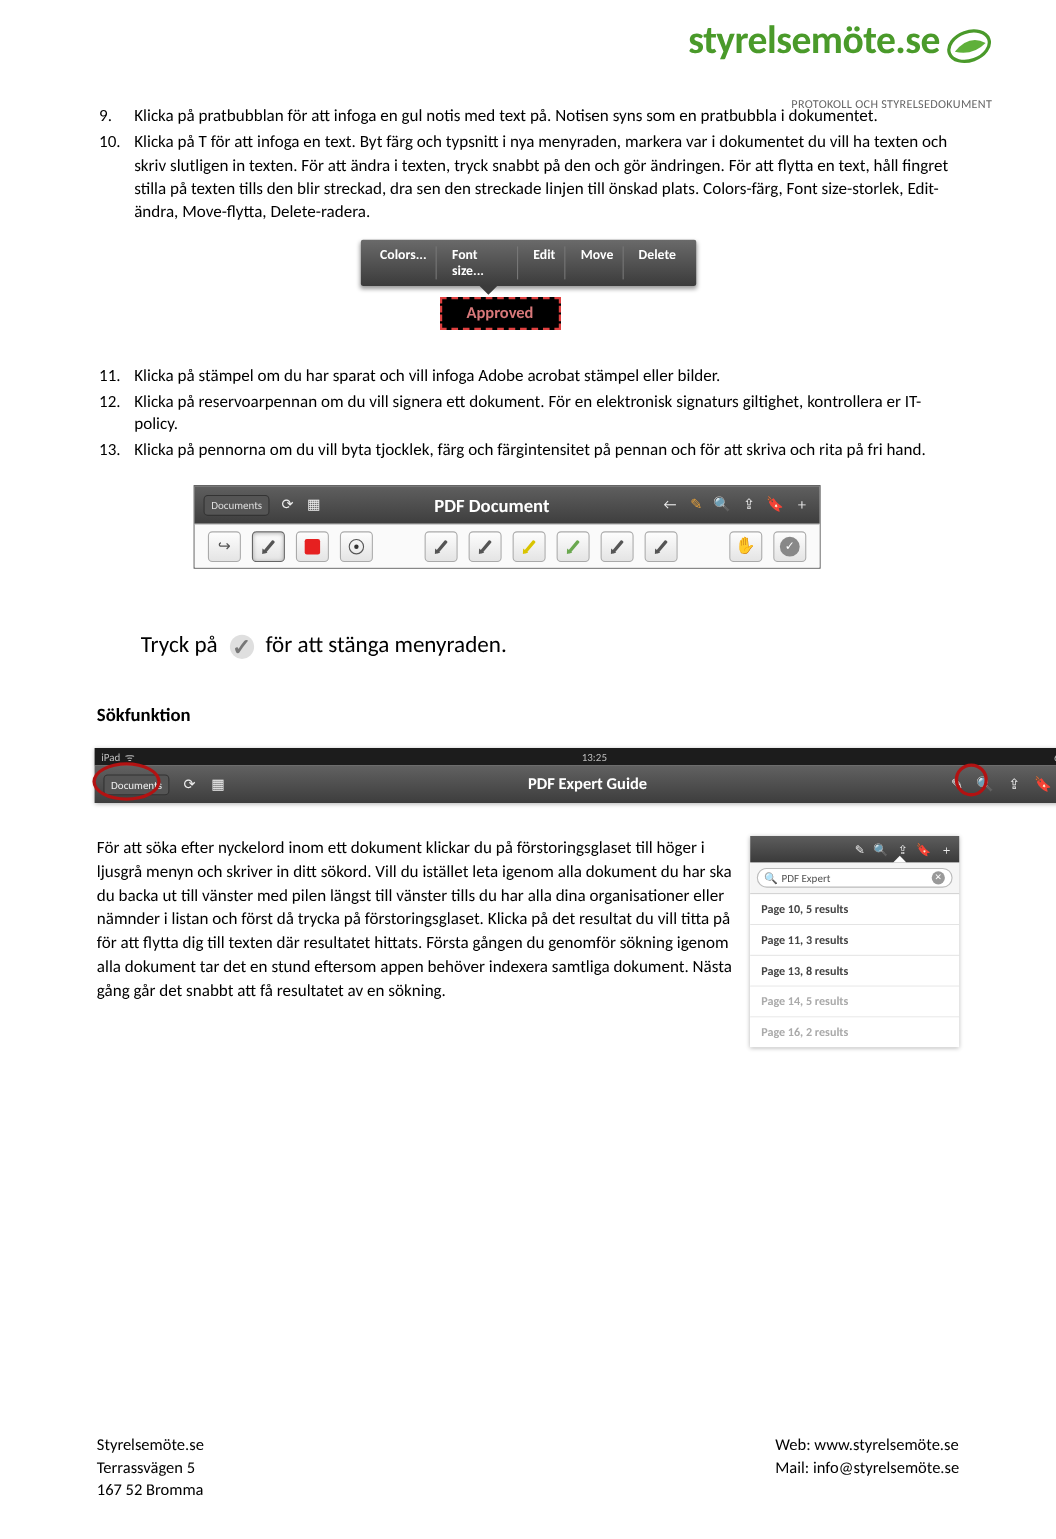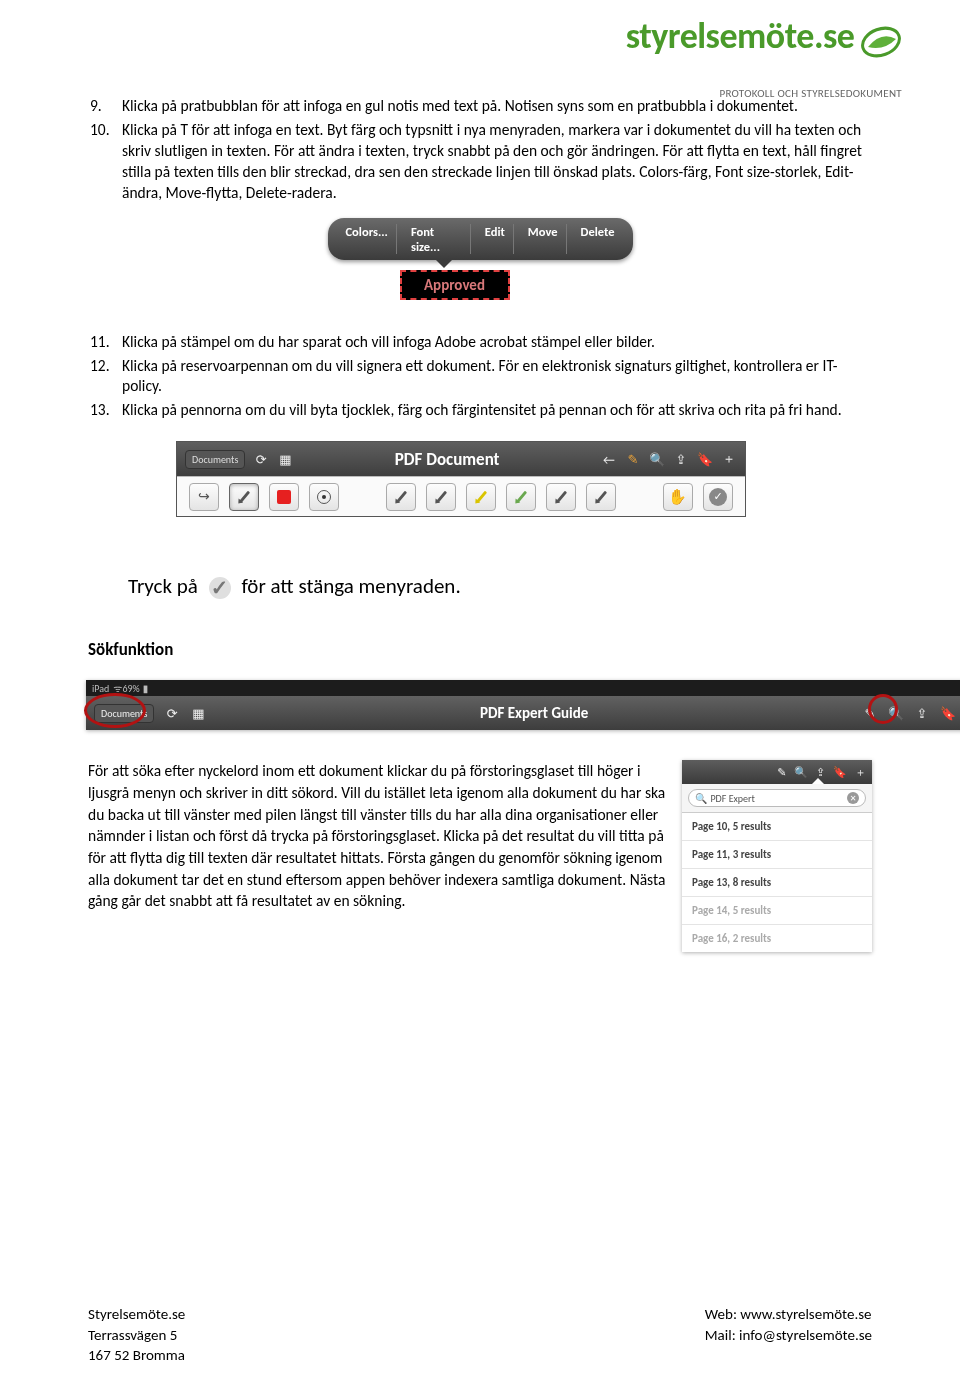"Colors..." .fig1-bar { border-radius: 16px -> 2px }
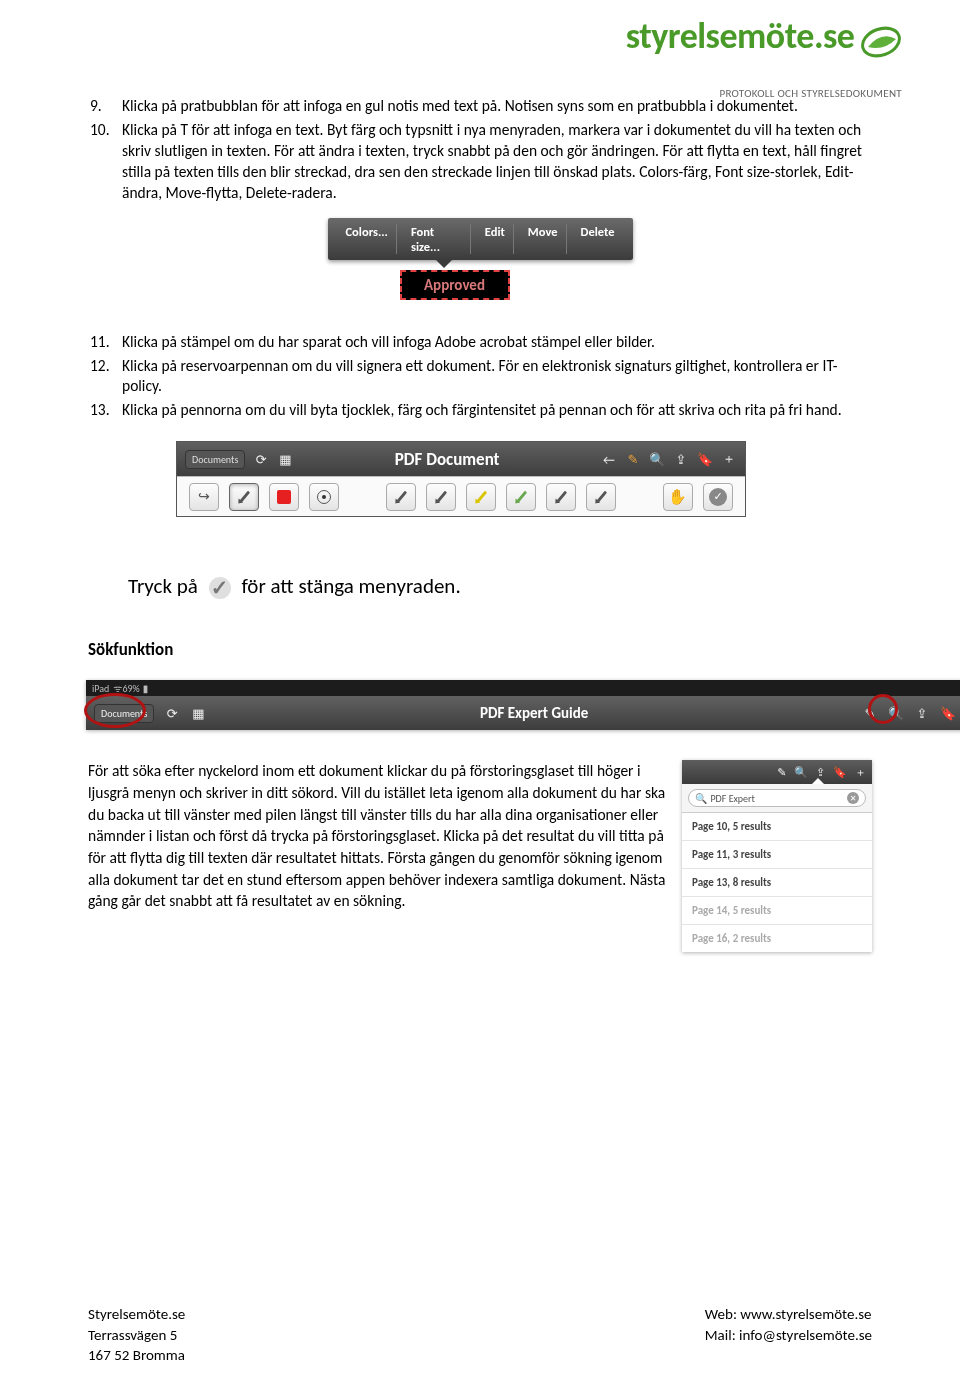"13:25" span.ctr { html: none -> <span>13:25</span> }
